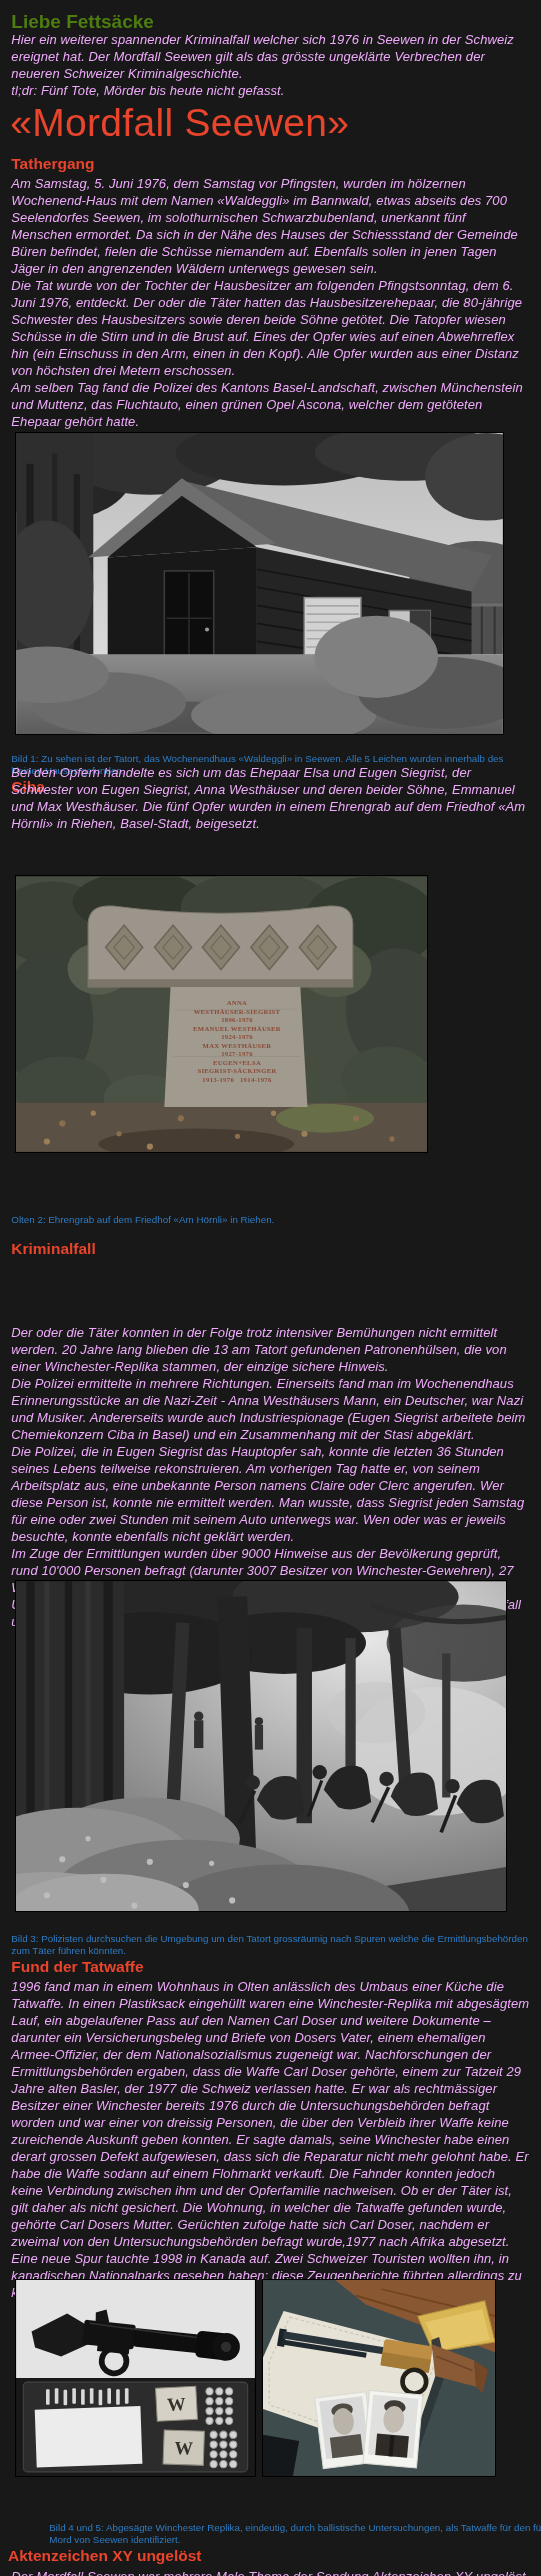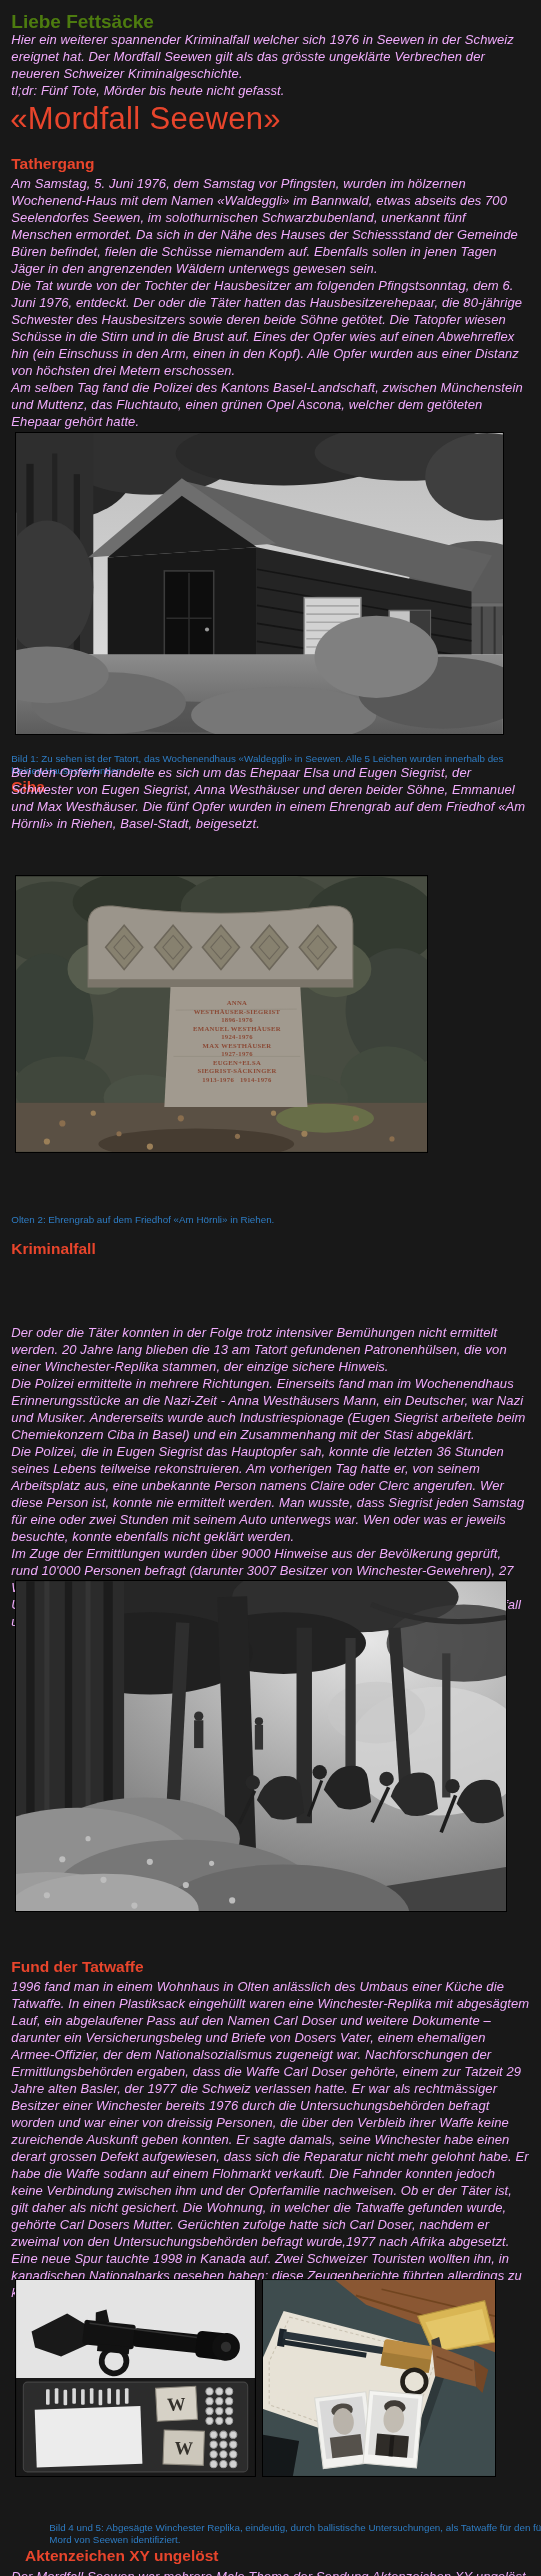"«Mordfall Seewen»" .page-title { font-size: 31px -> 39px }
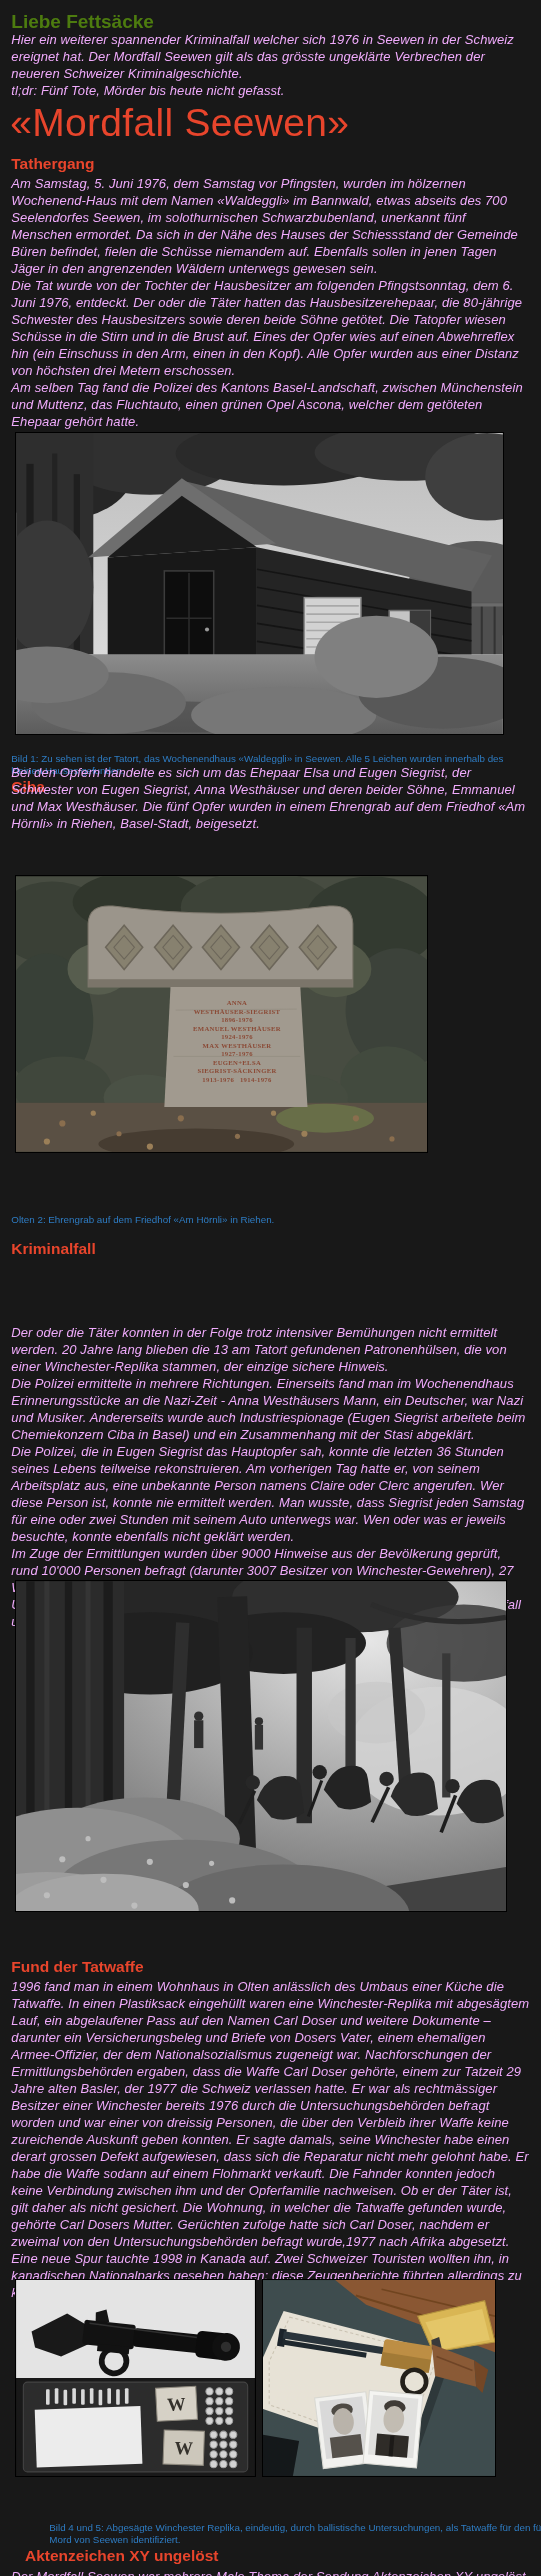"Bild 3: Polizisten durchsuchen die" div.abs { html: none -> <div>Bild 3: Polizisten durchsuchen die Umgebung um den Tatort grossräumig nach Spuren welche die Ermittlungsbehörden zum Täter führen könnten.</div> }
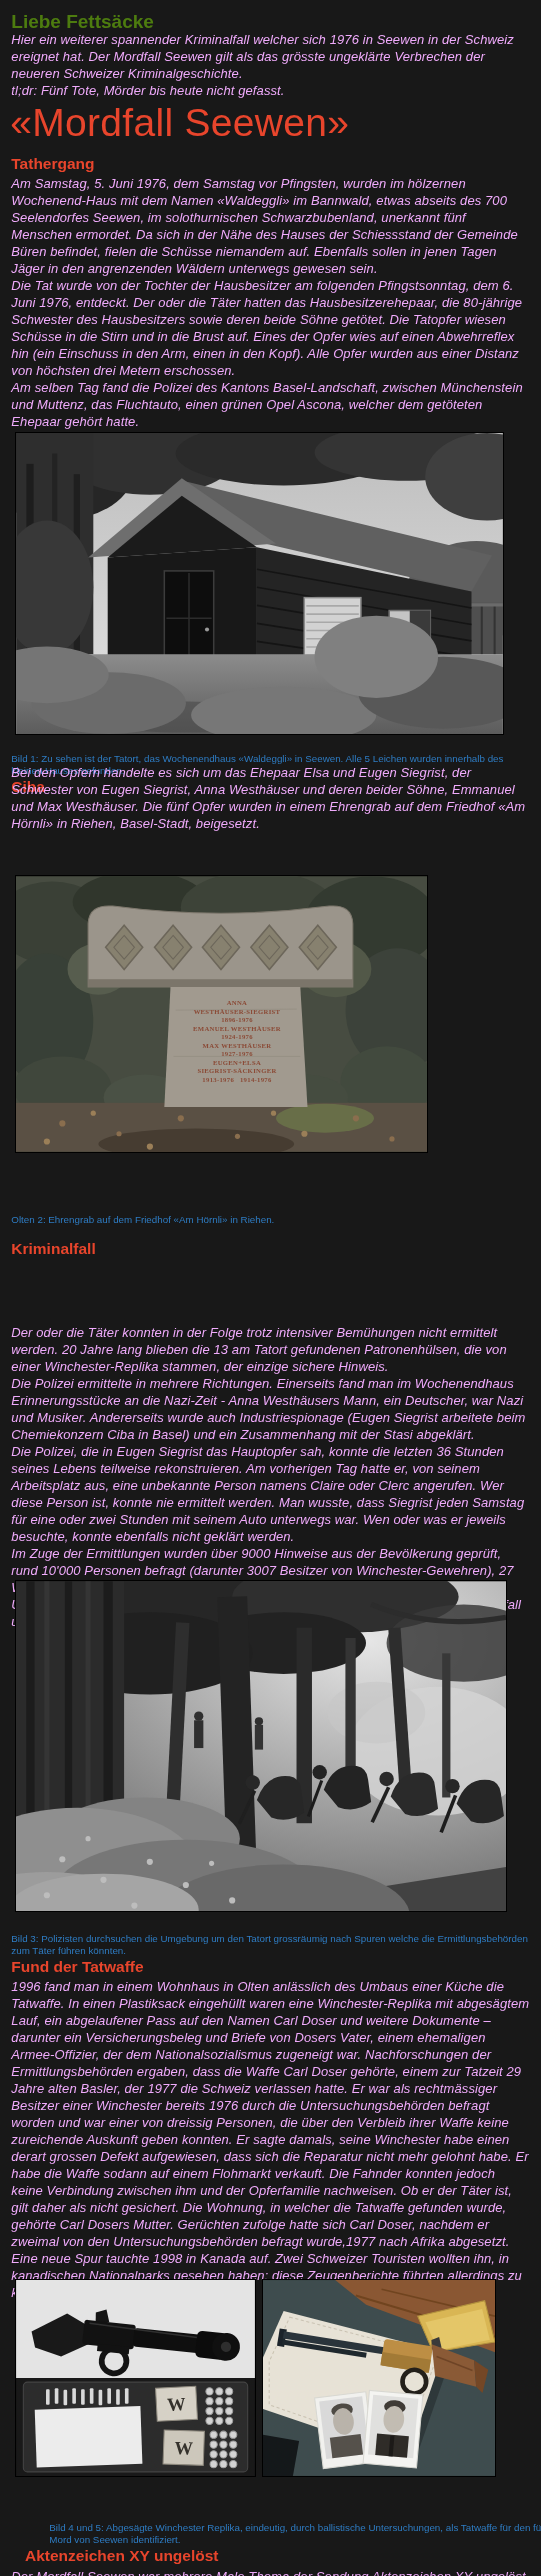"Aktenzeichen XY ungelöst" h2.abs { left: 25px -> 8px }
